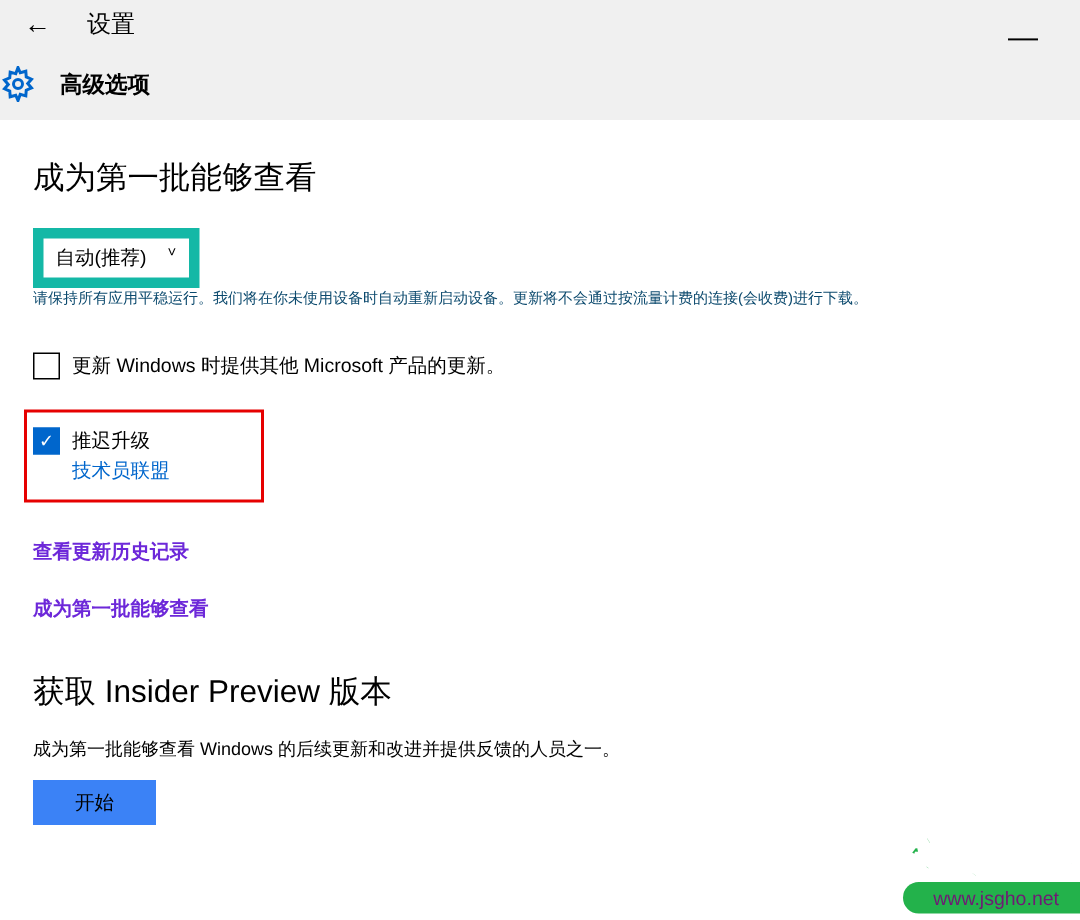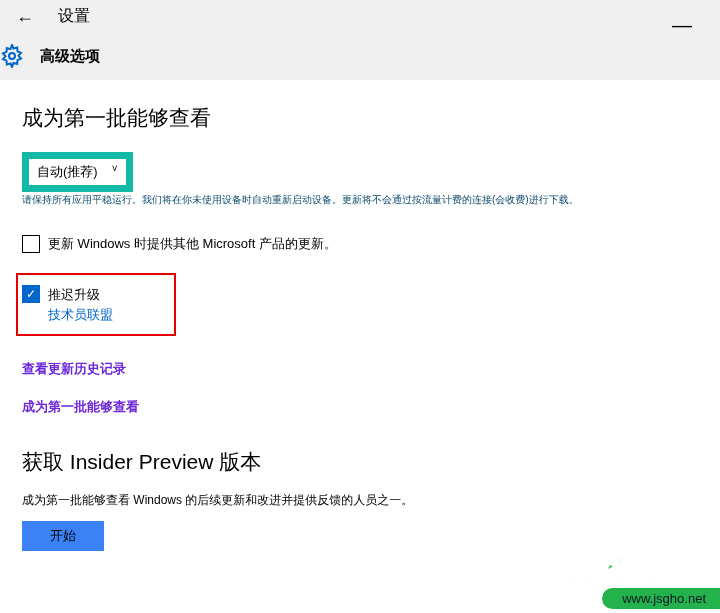"www.jsgho.net" .wm-bottom { color: #0f172a -> #701a75 }
